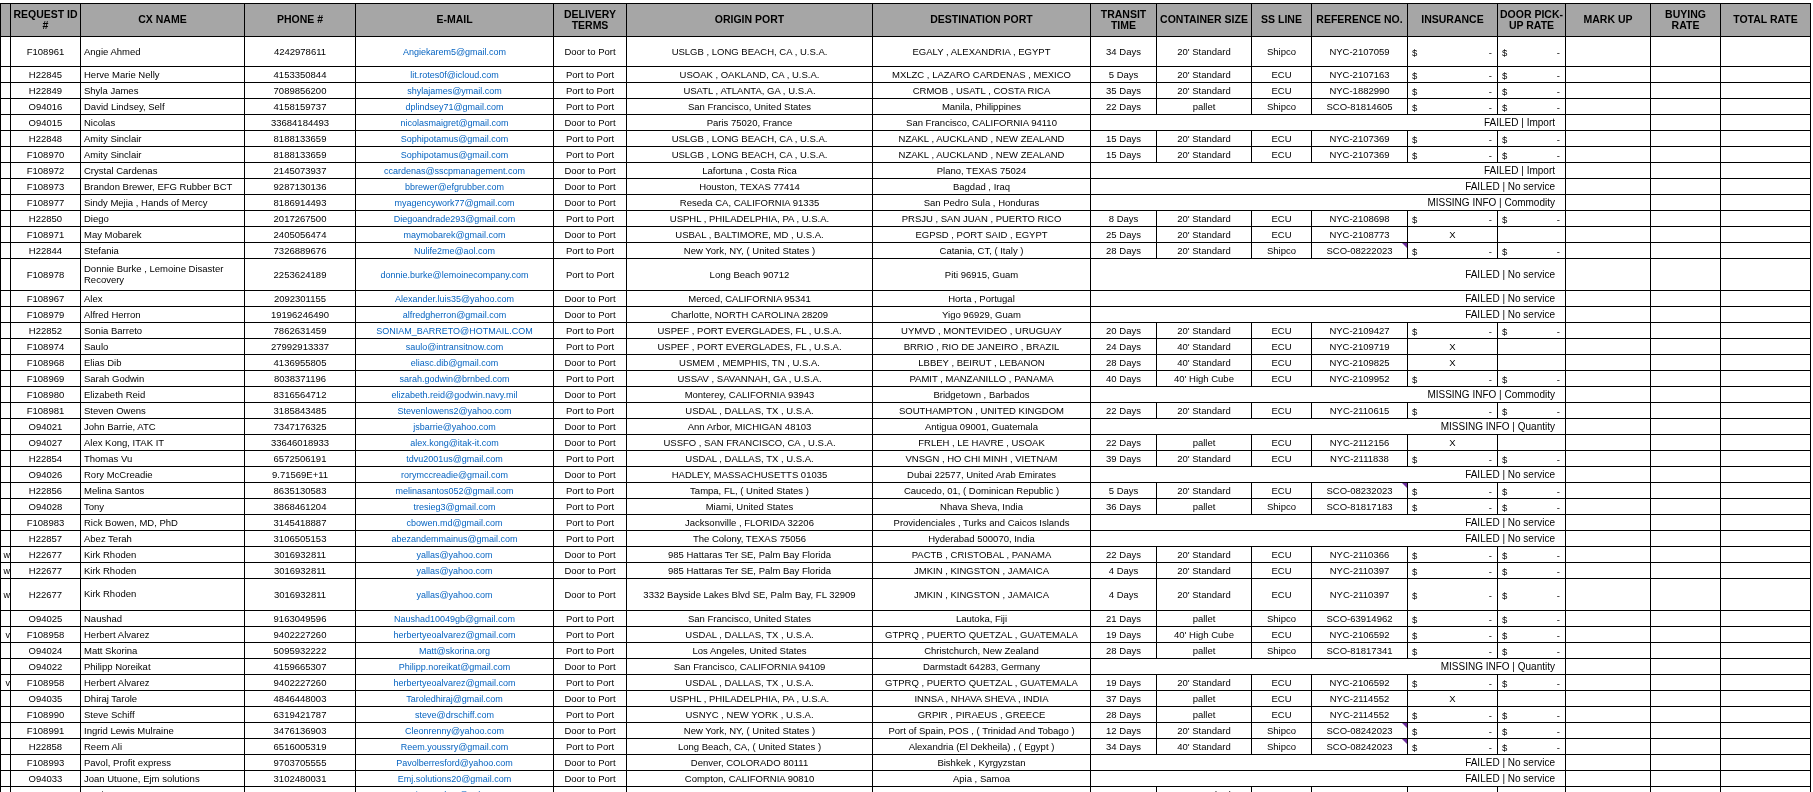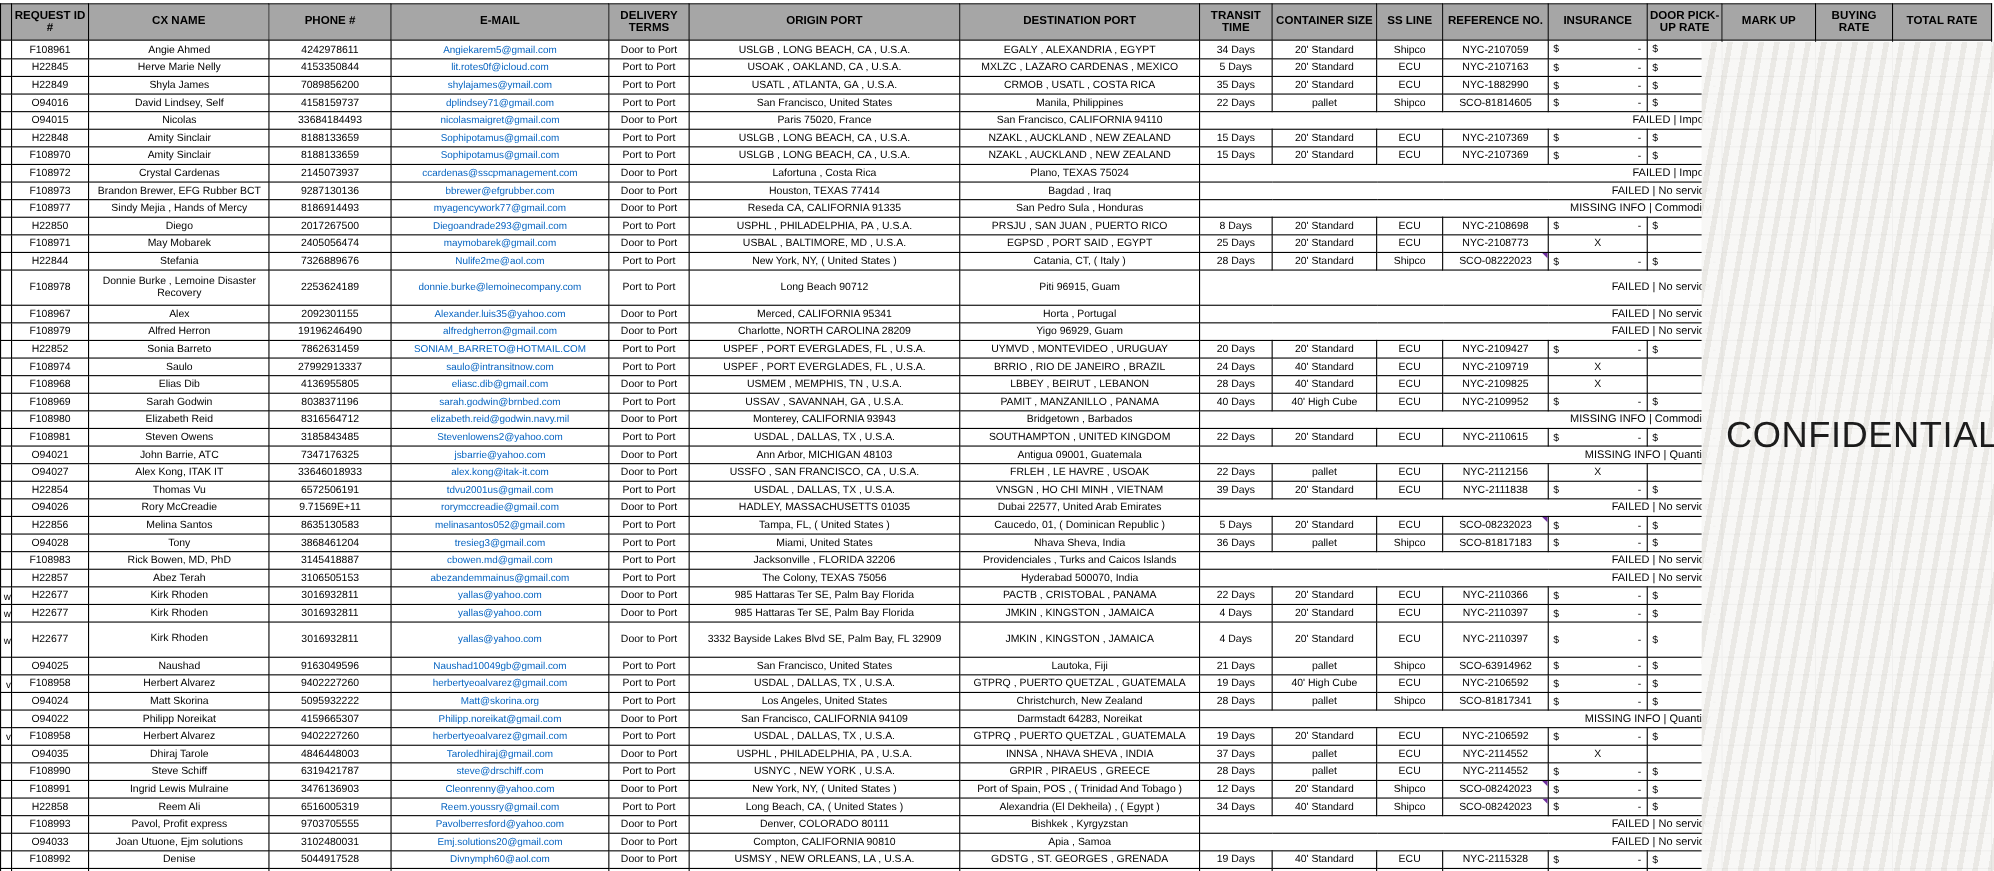"F108961" tr.clip-top { height: 17px -> 30px }
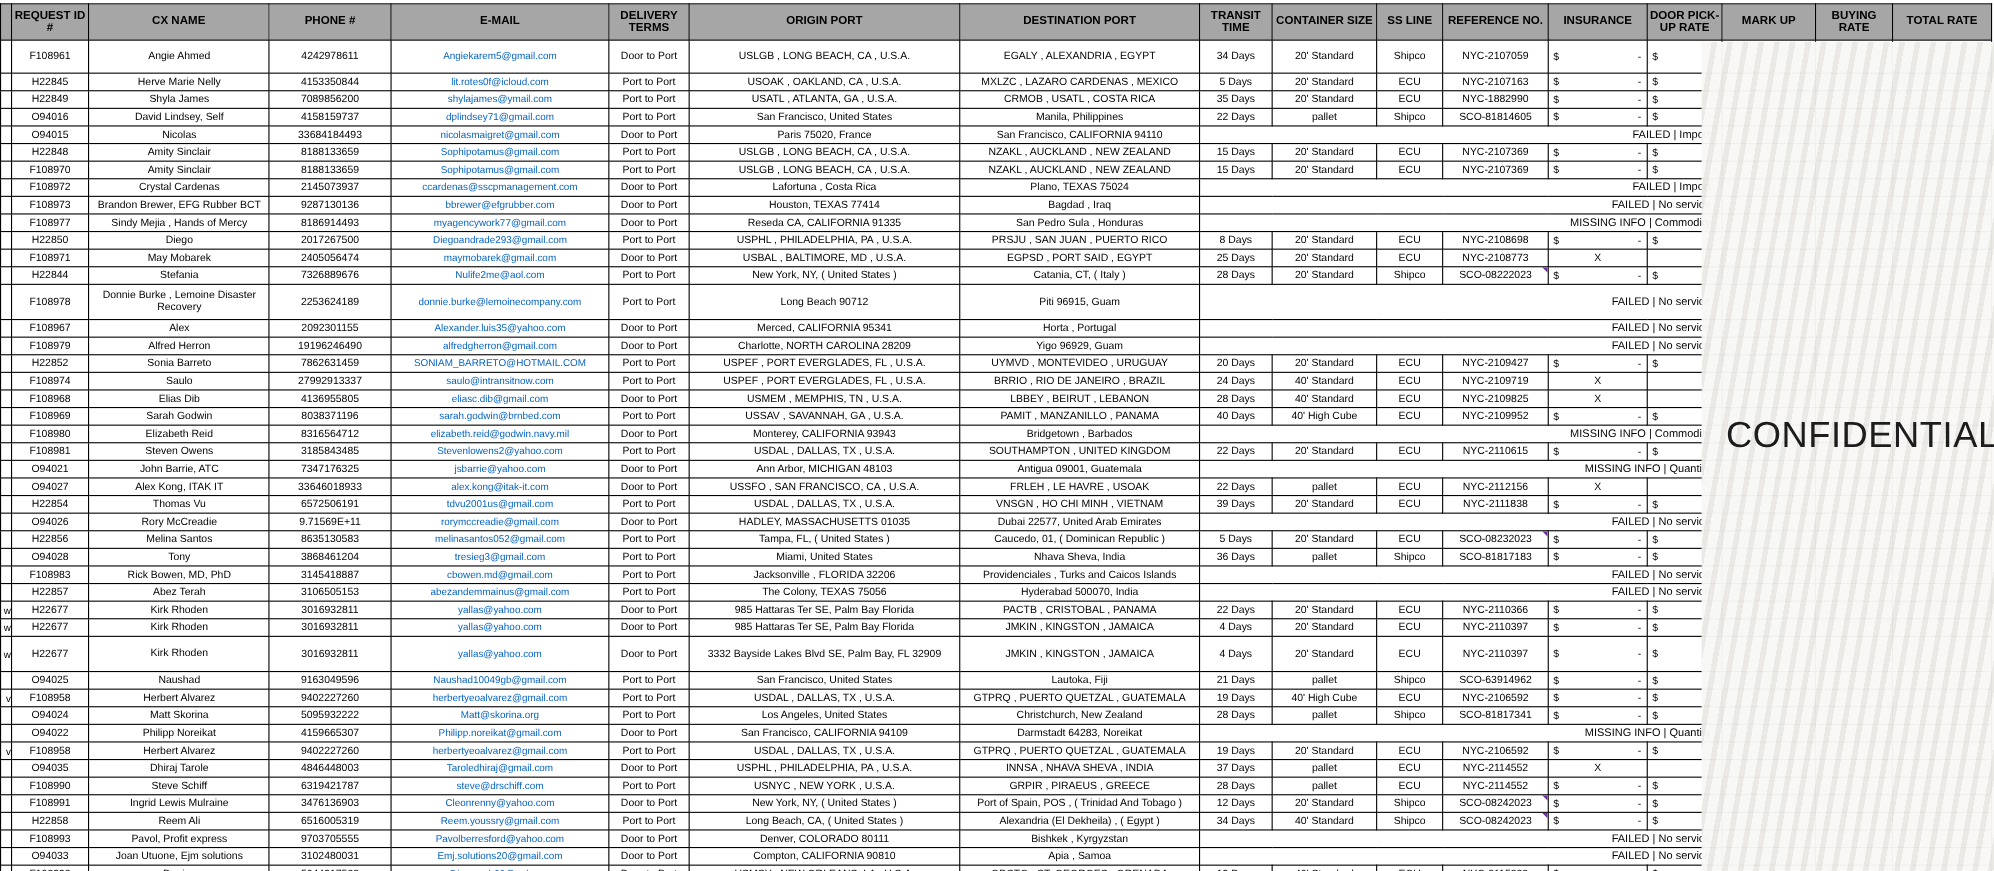"Angie Ahmed" td.name { text-align: center -> left }
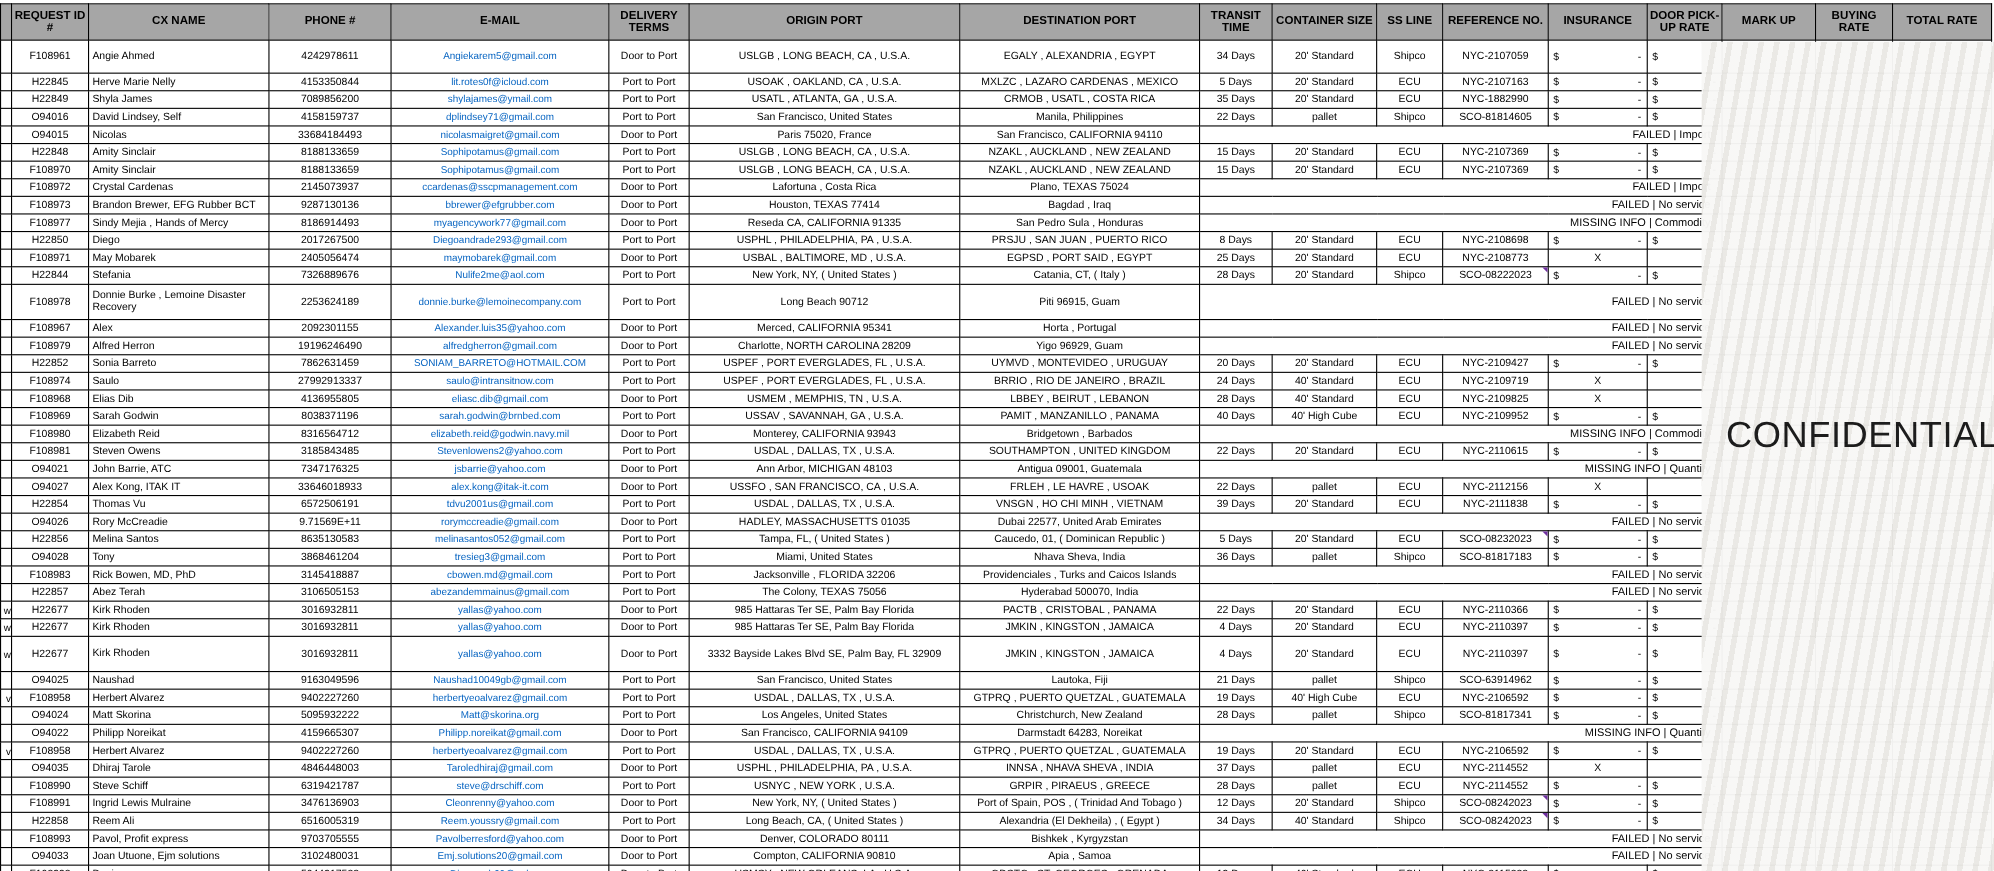"CONFIDENTIAL" div.overlay { html: <div> <div>CONFIDENTIAL</div> </div> -> none }
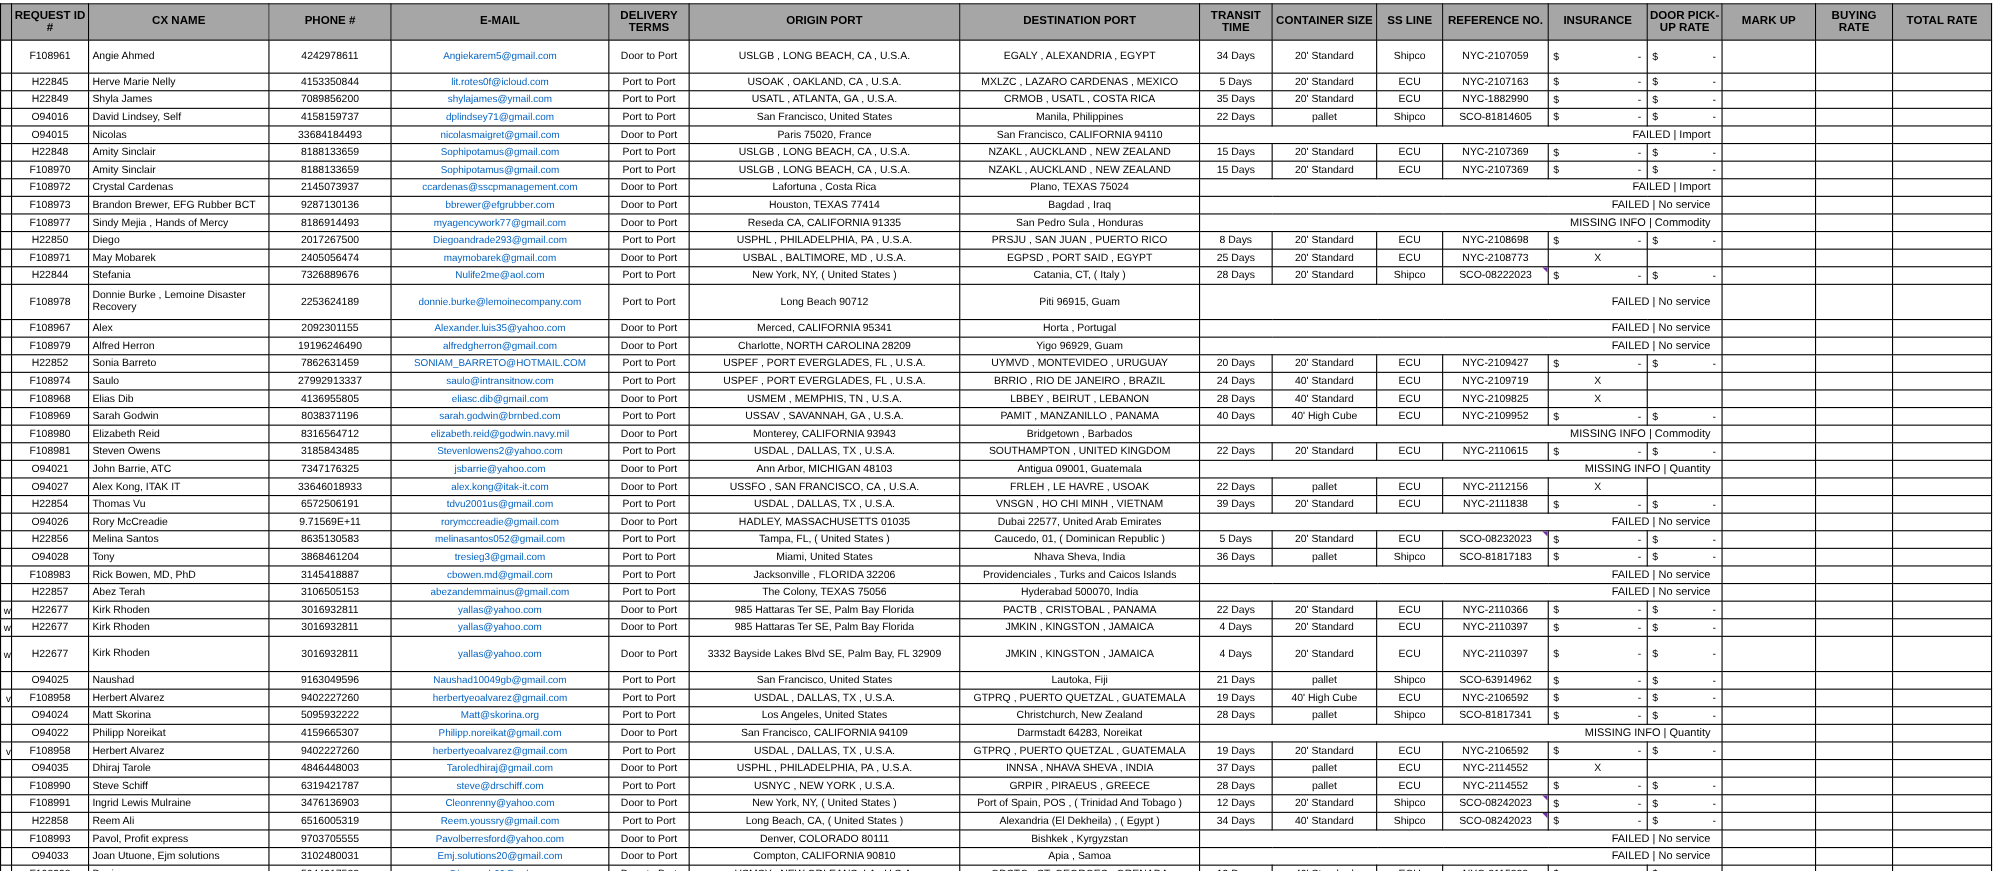"Darmstadt 64283, Noreikat" td { text: Noreikat -> Germany }
